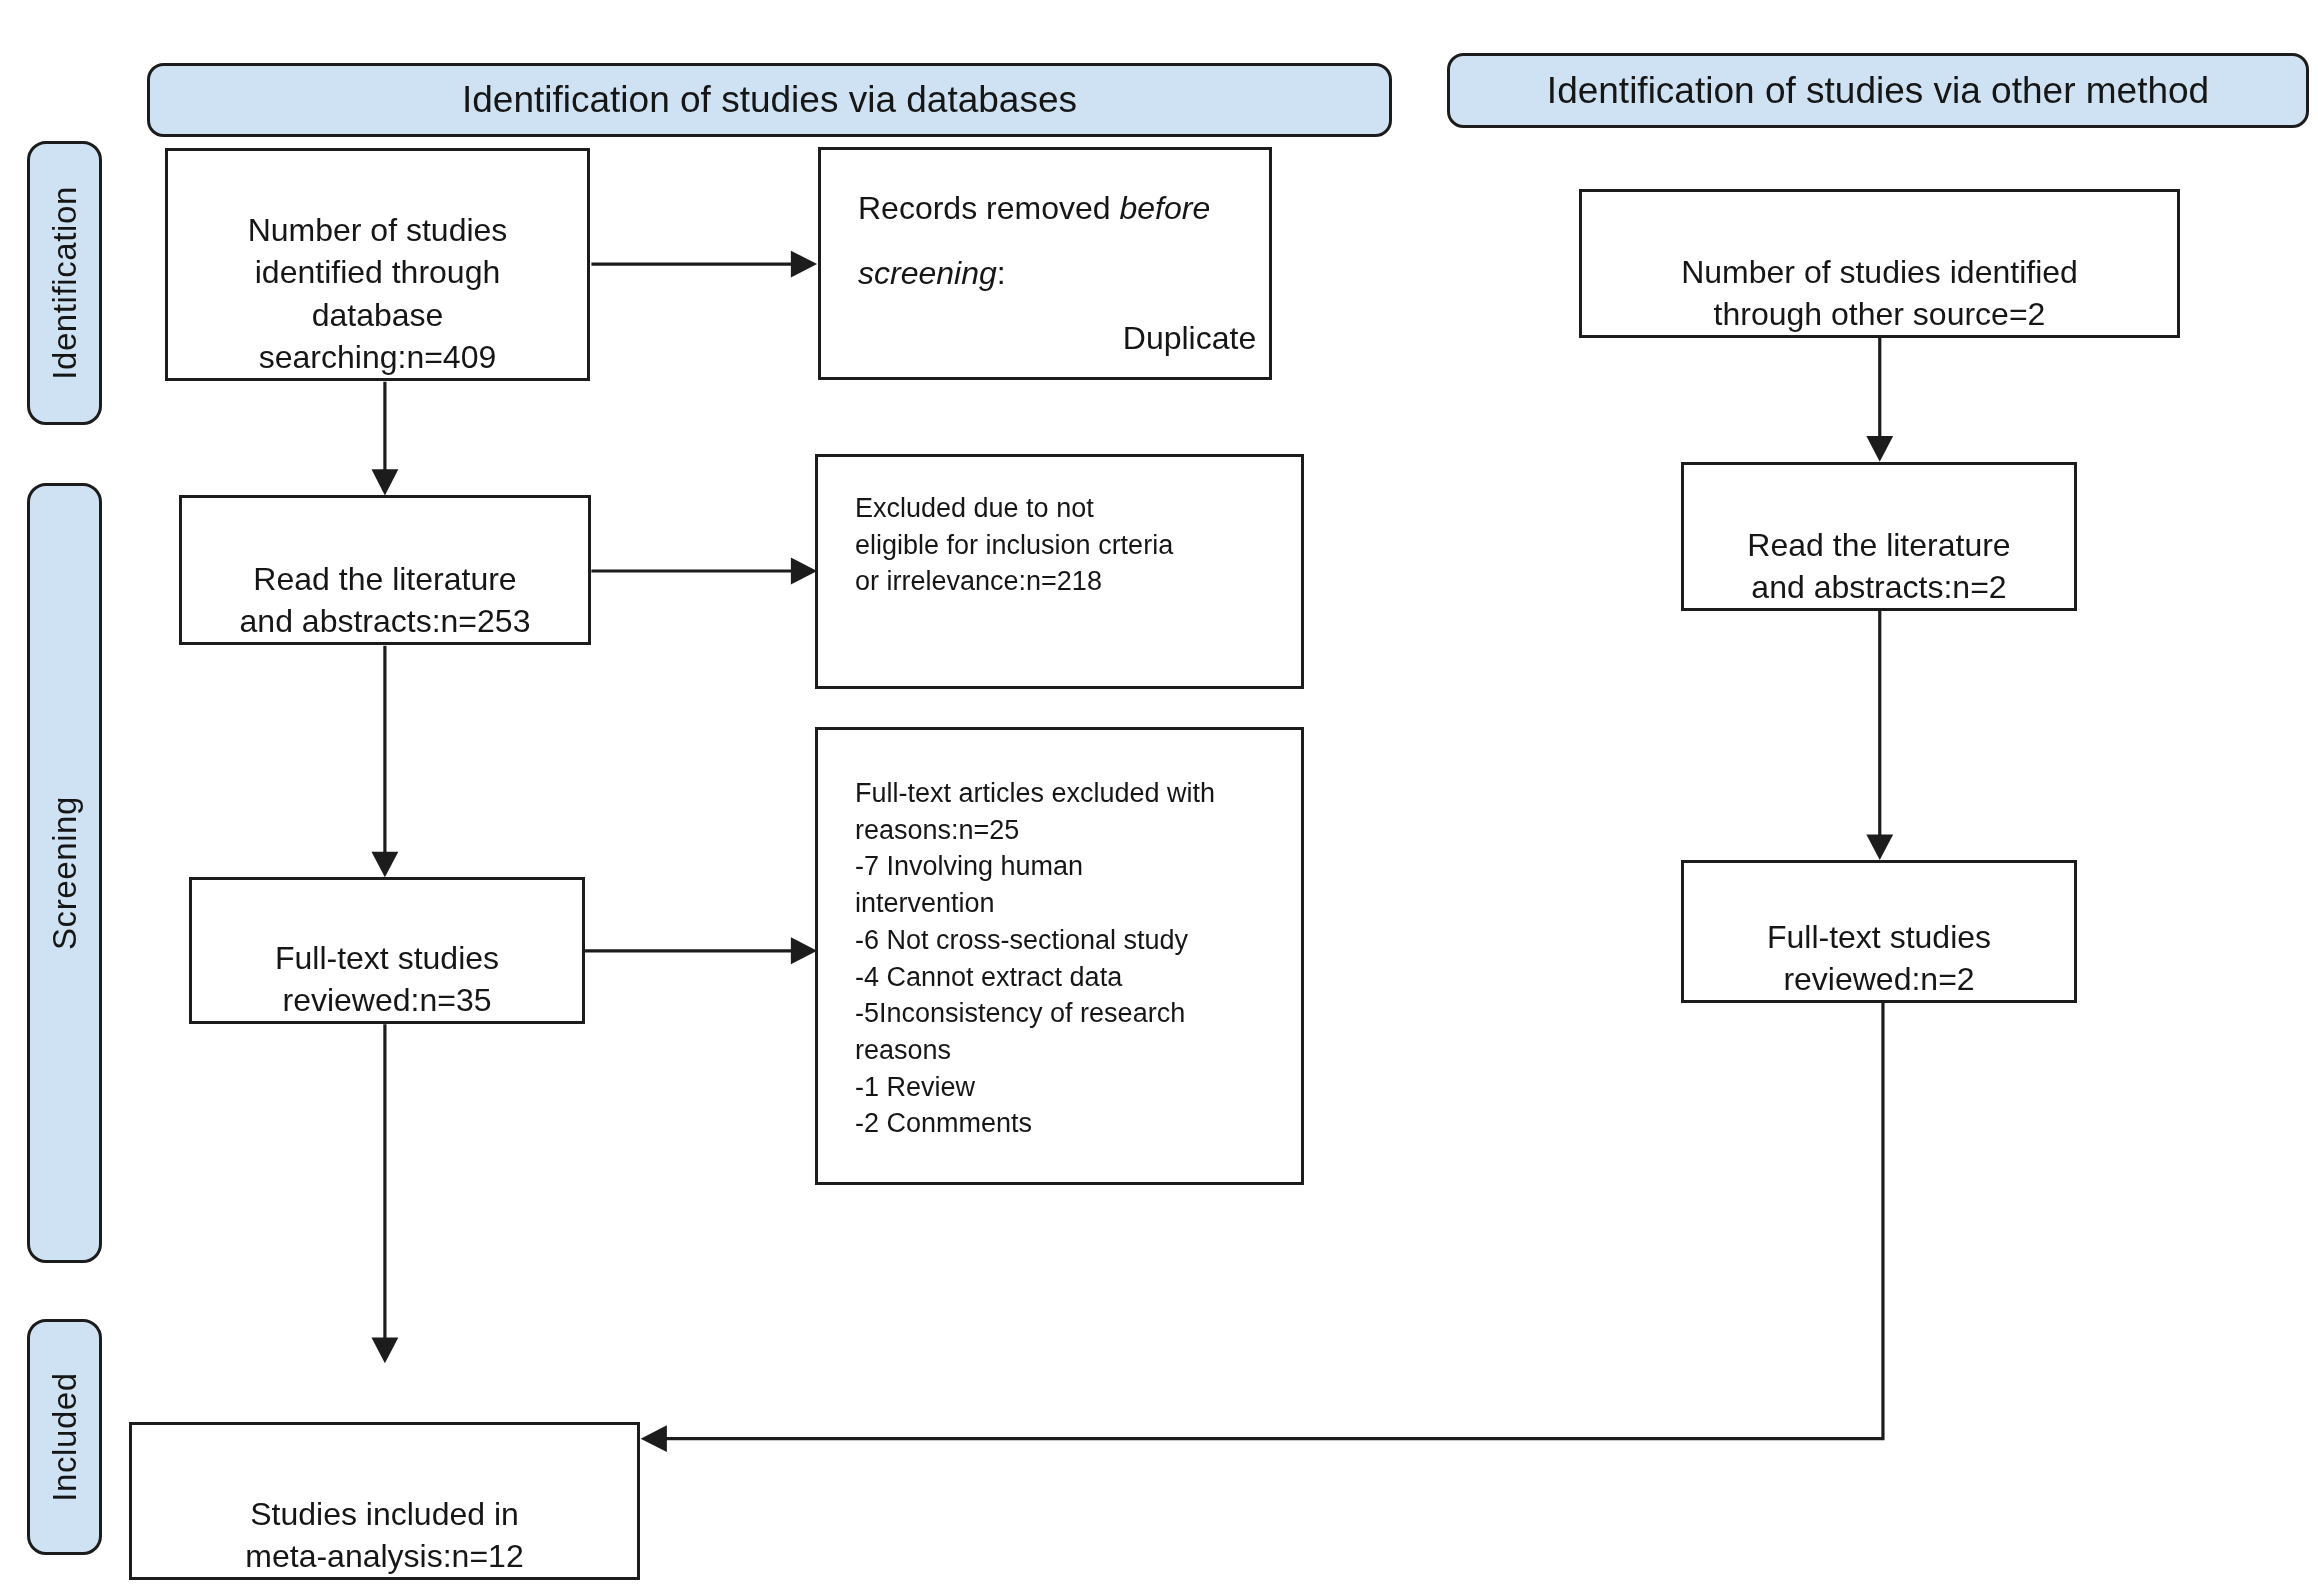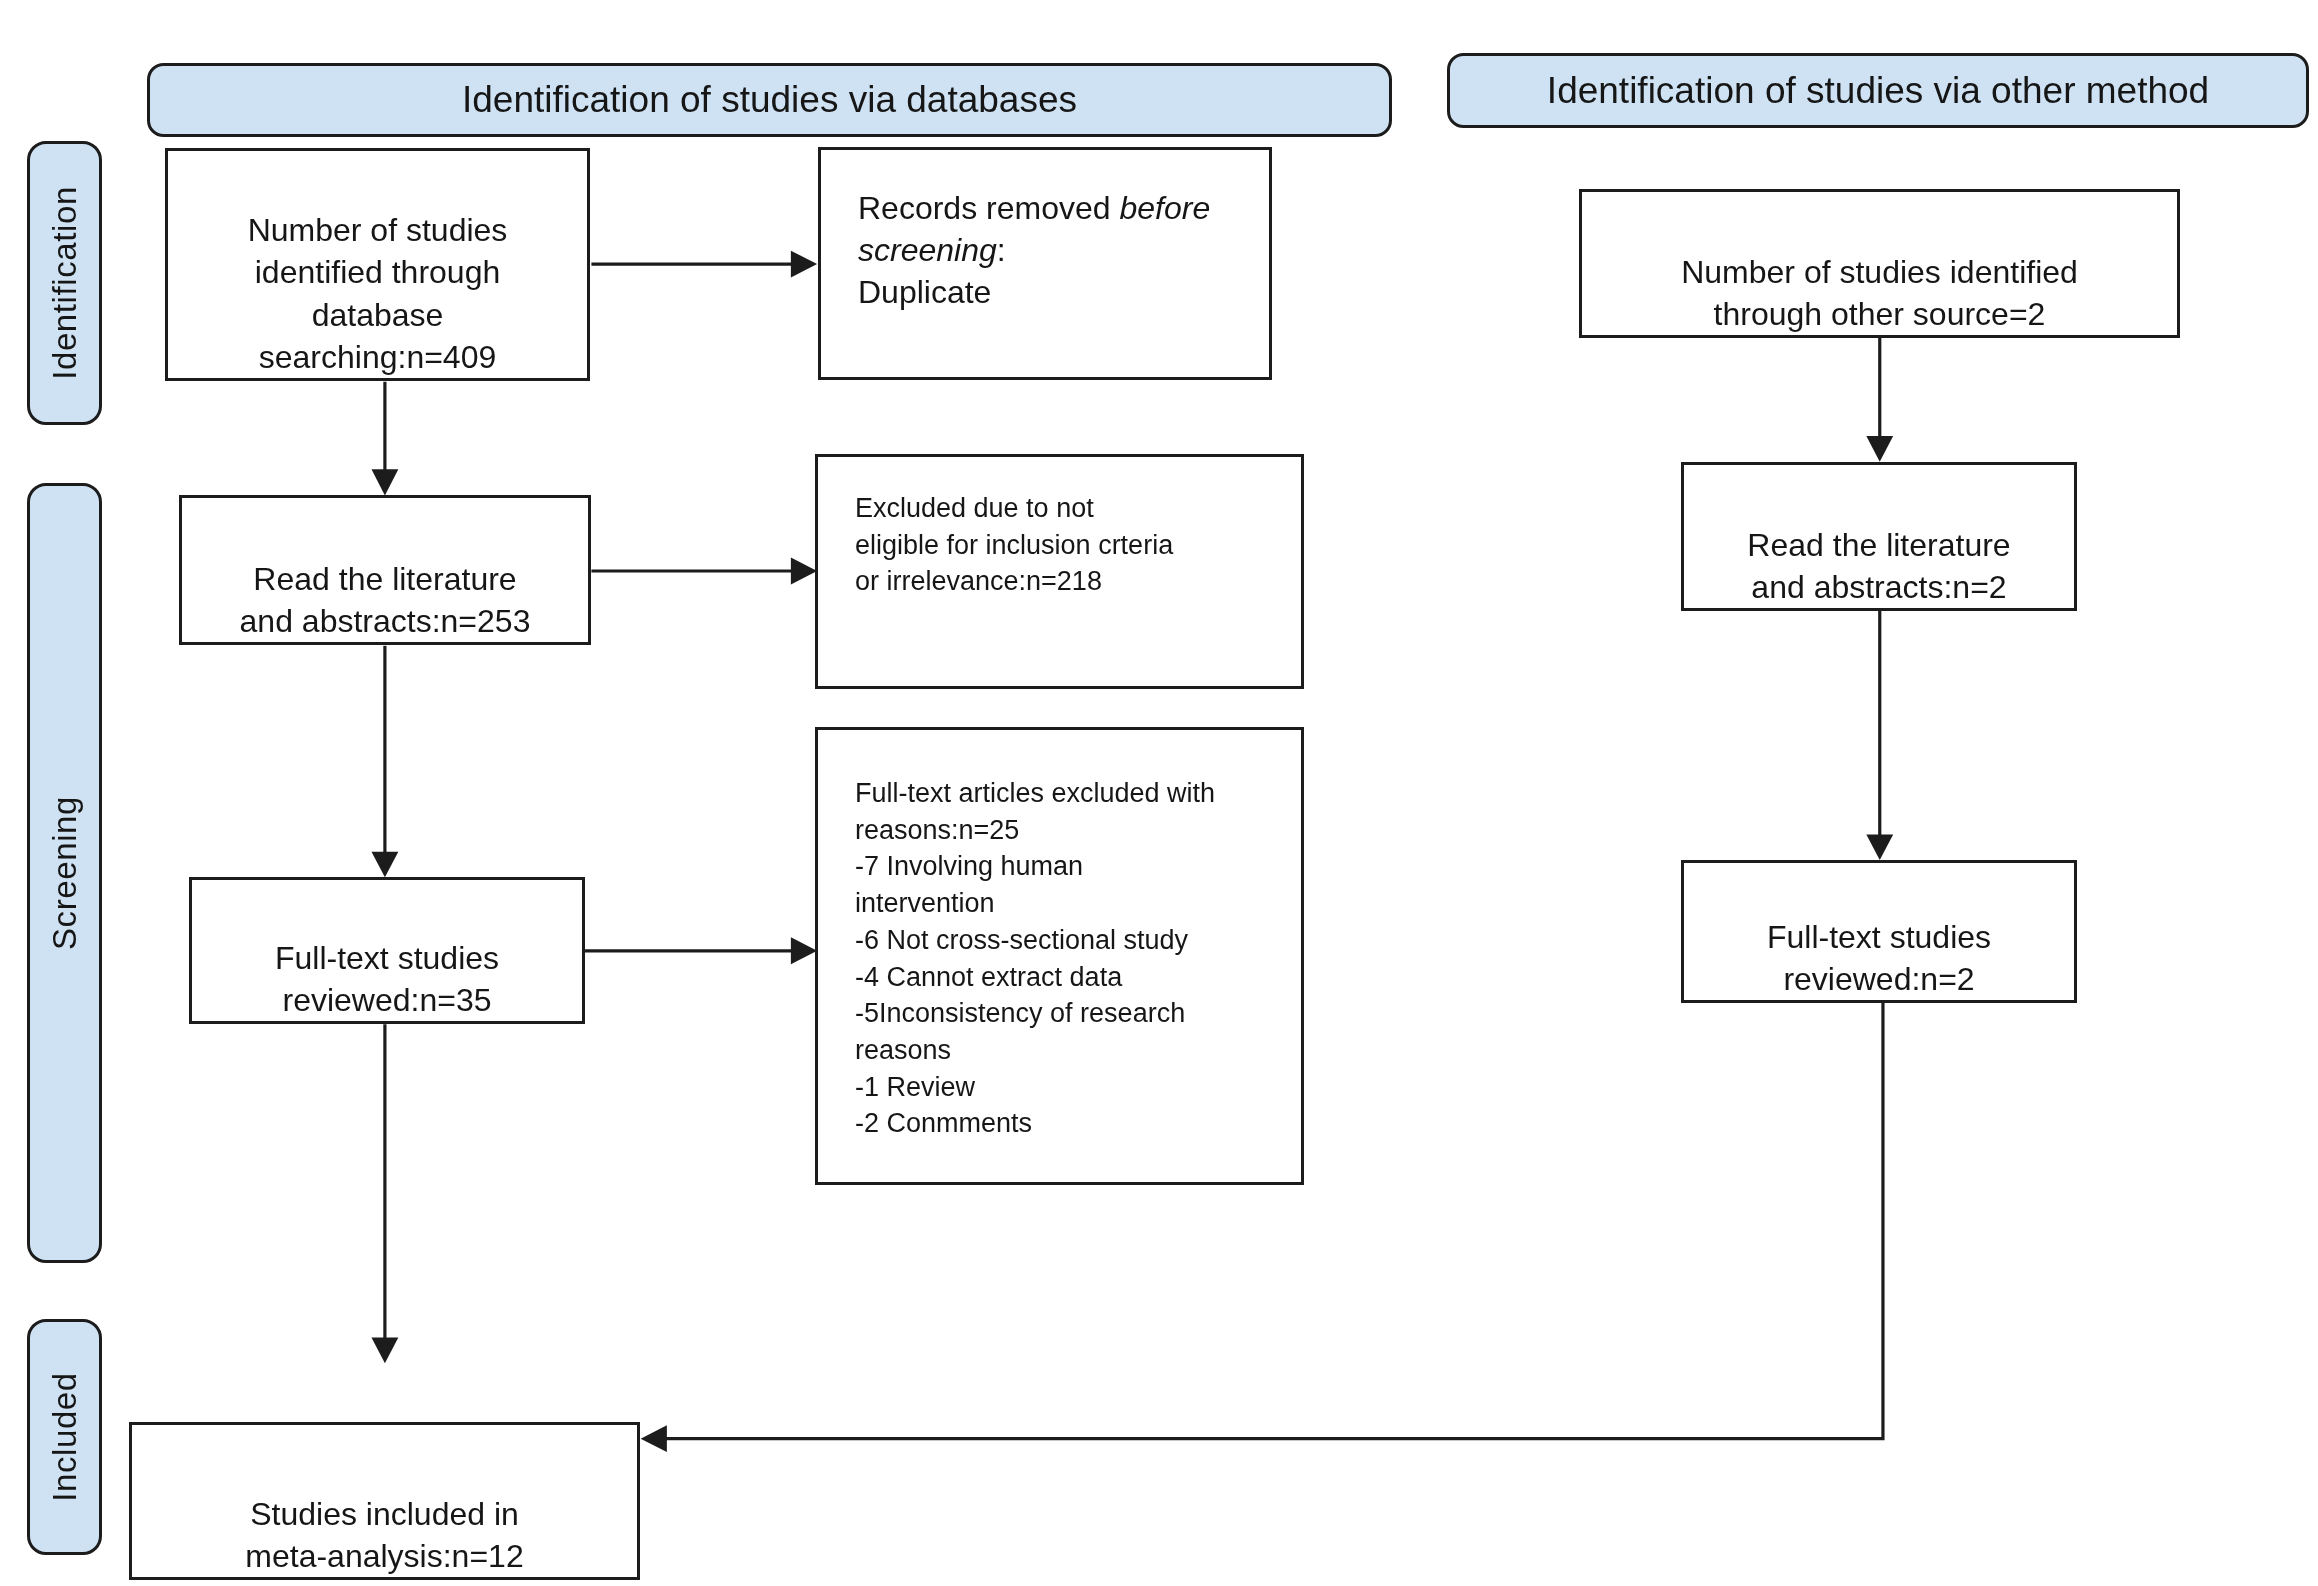"Records removed before" .box.records { gap: none -> 23px }
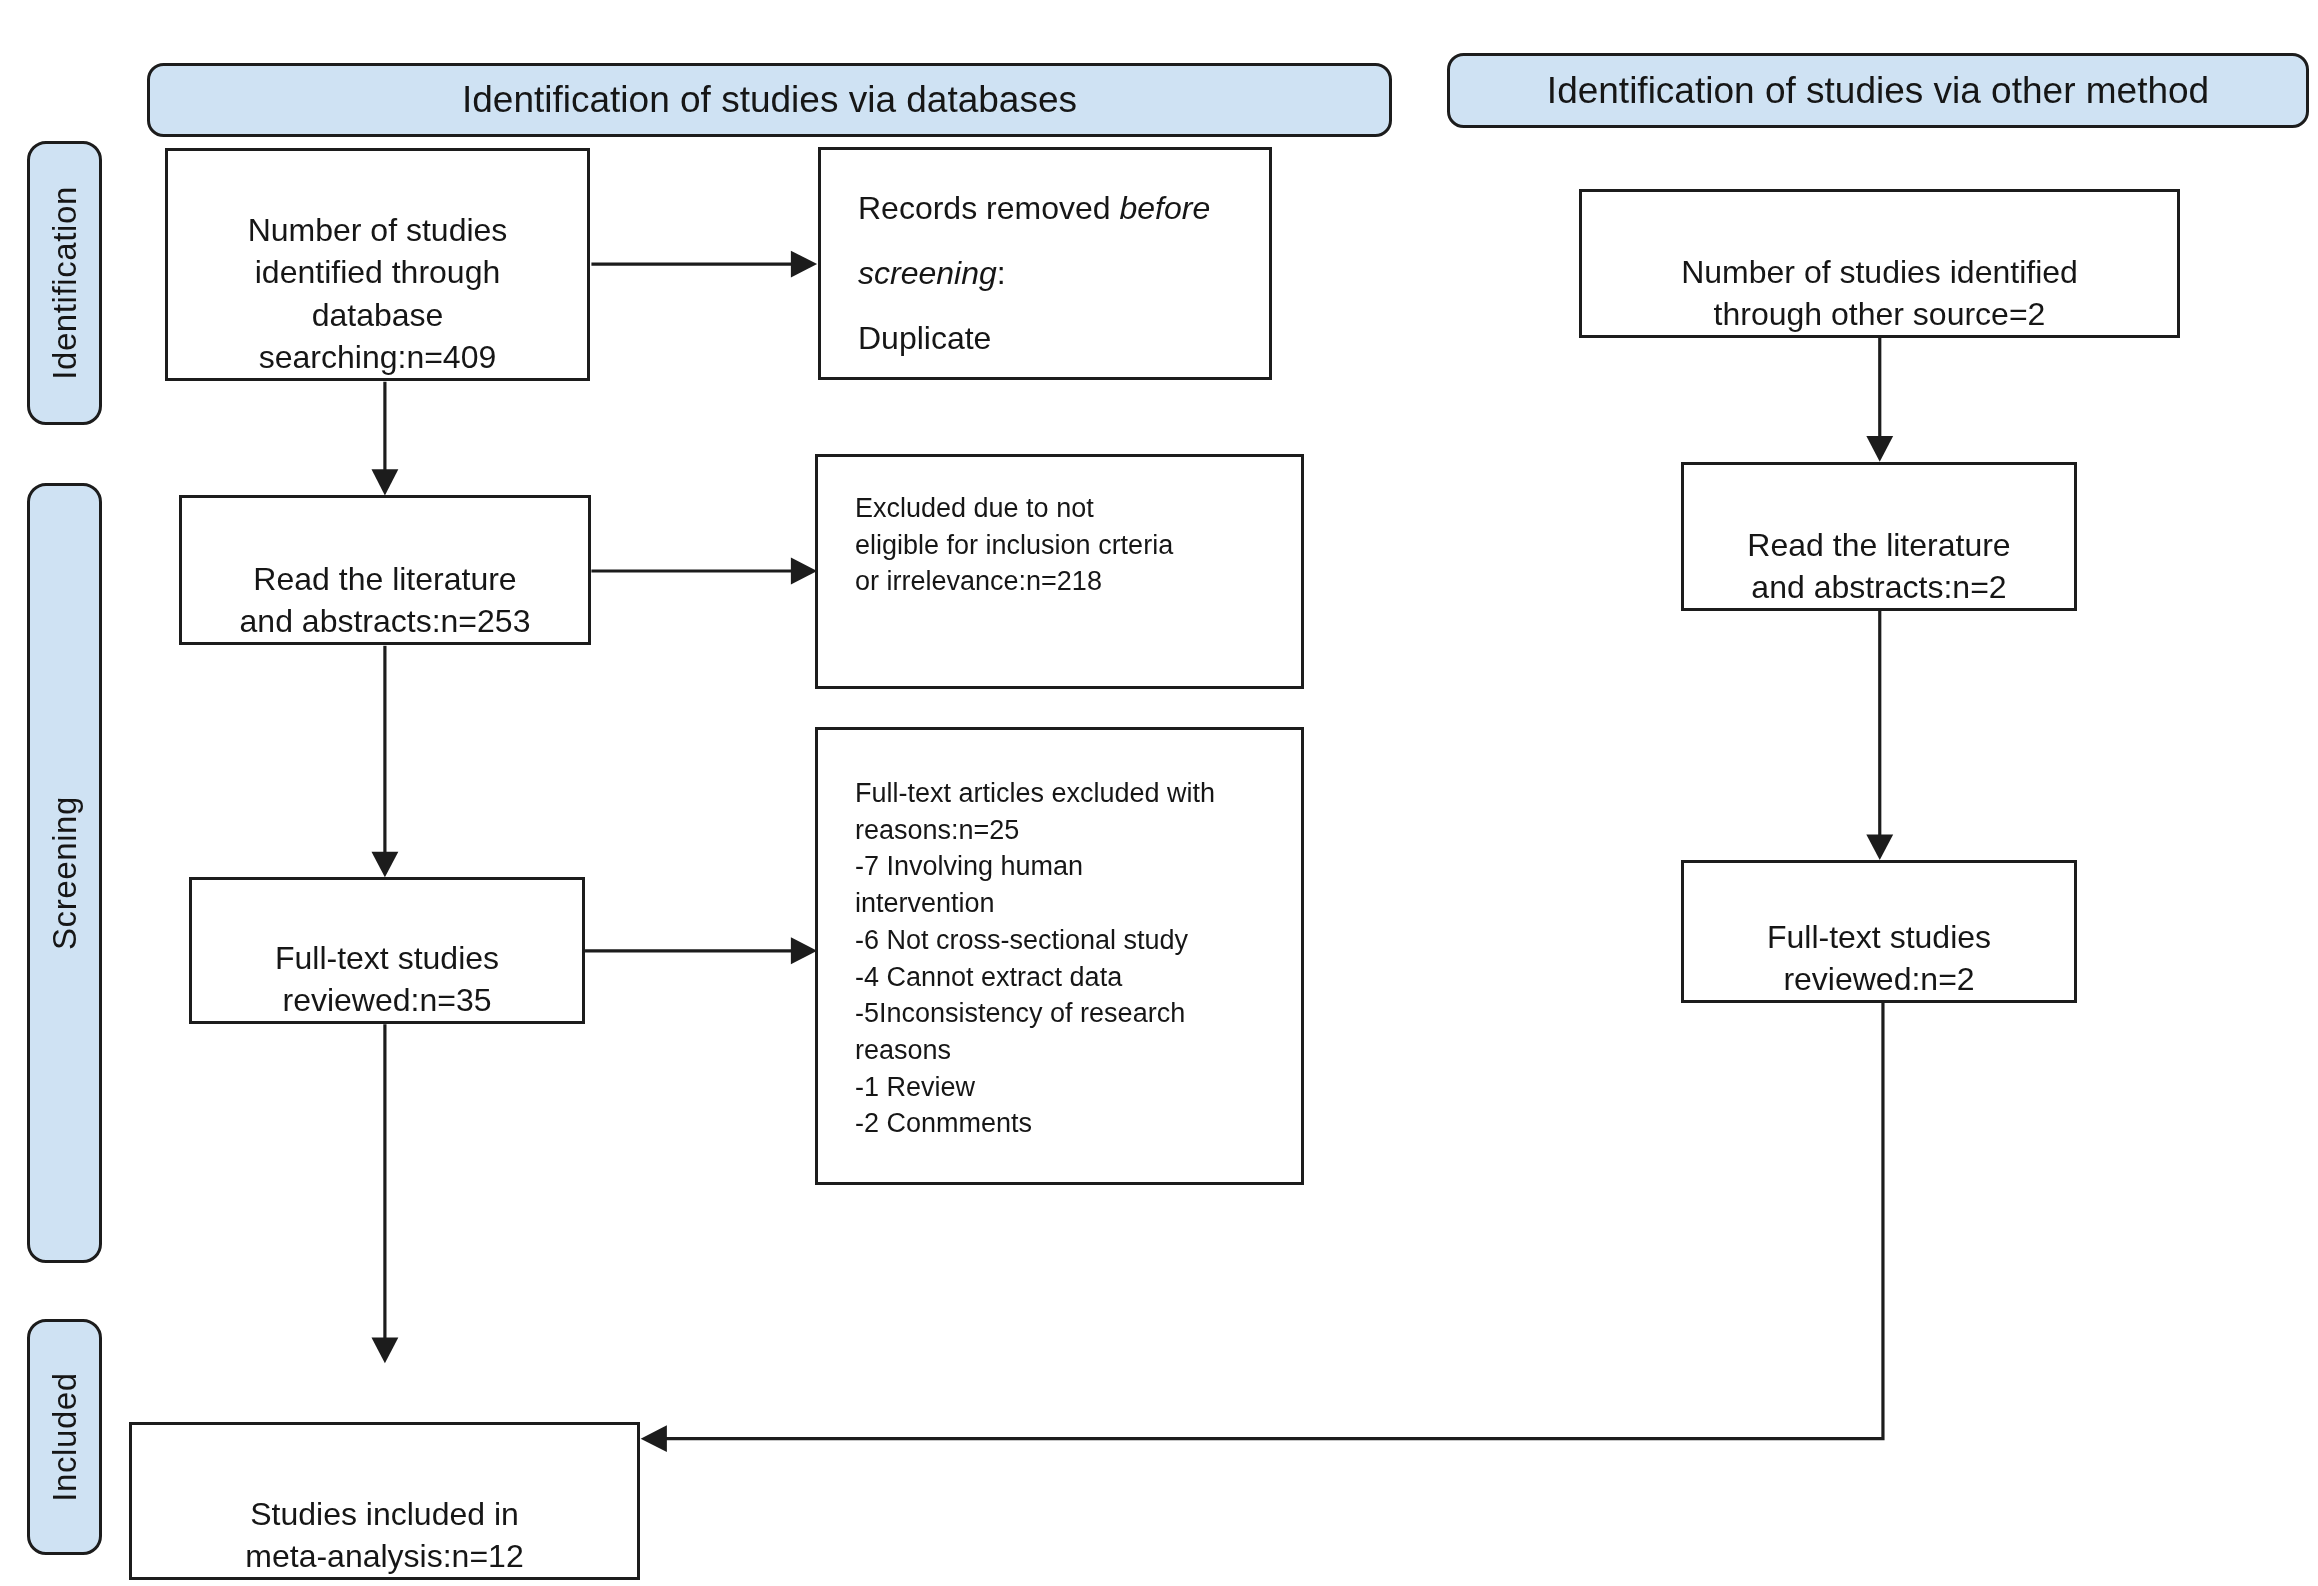"Duplicate" .box.records .sub { text-align: left -> right }
